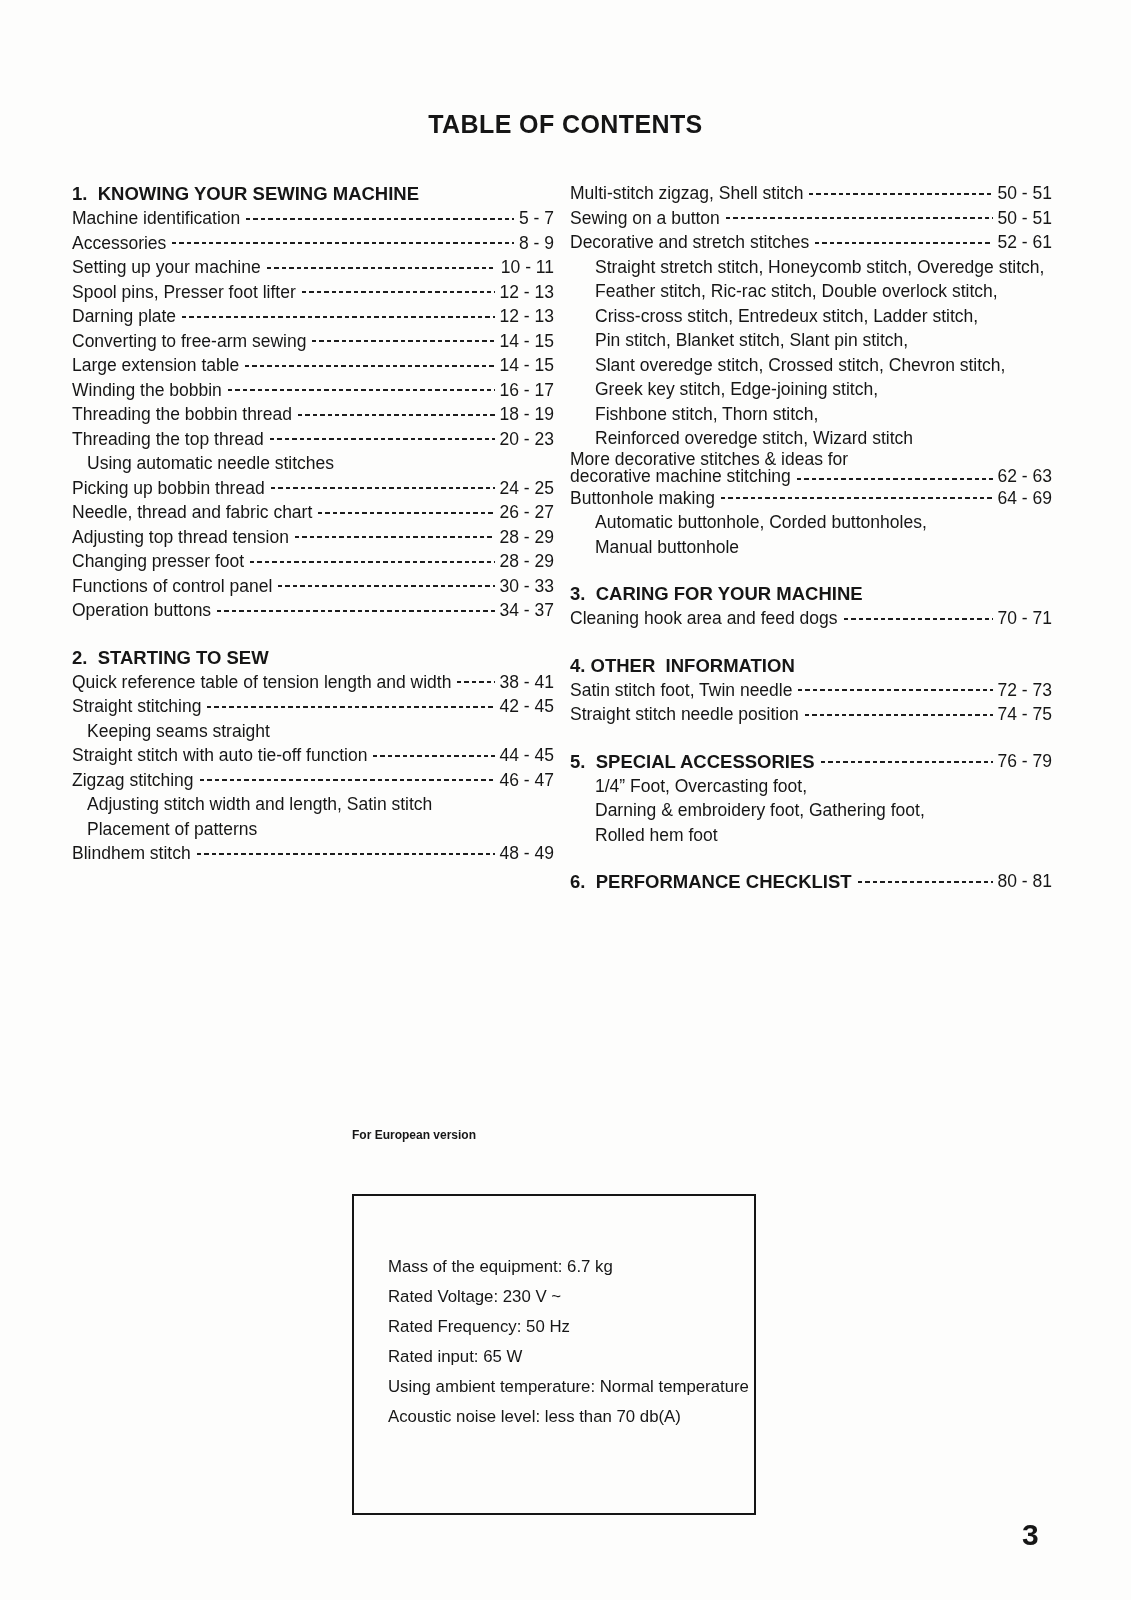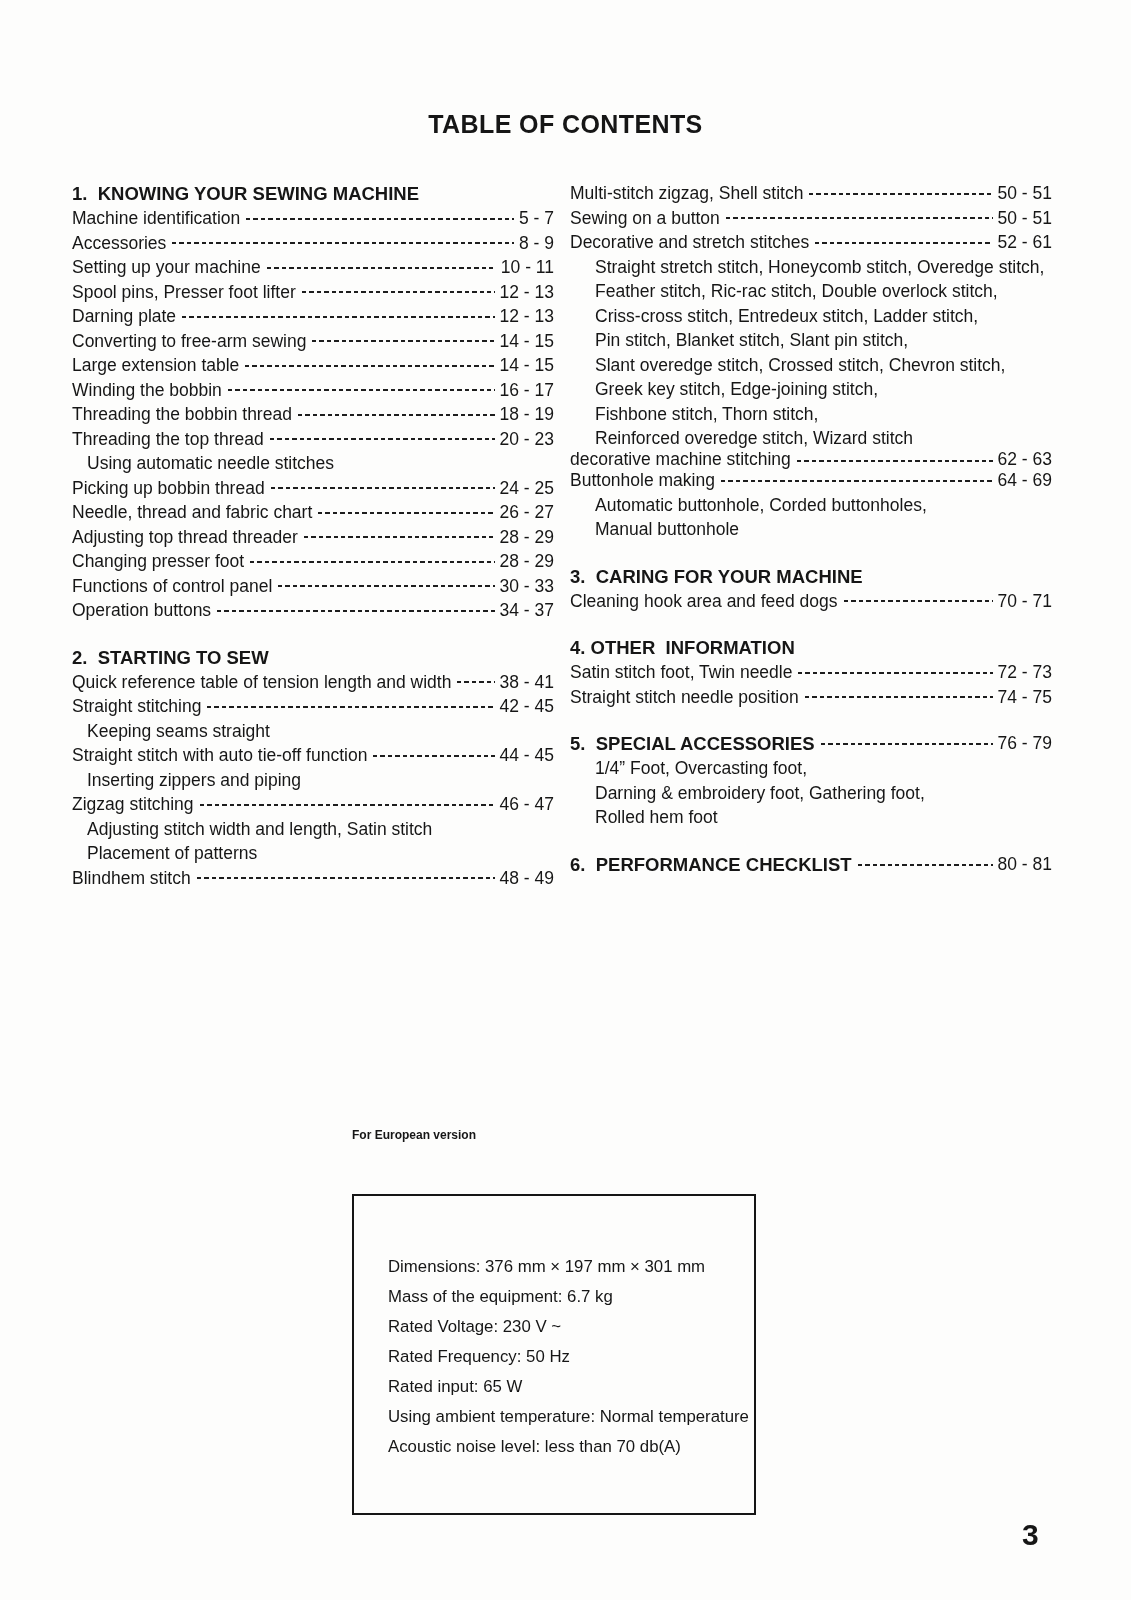"More decorative stitches & ideas" div.toc-row { html: none -> <div><span>More decorative stitches &amp; ideas for</span></div> }
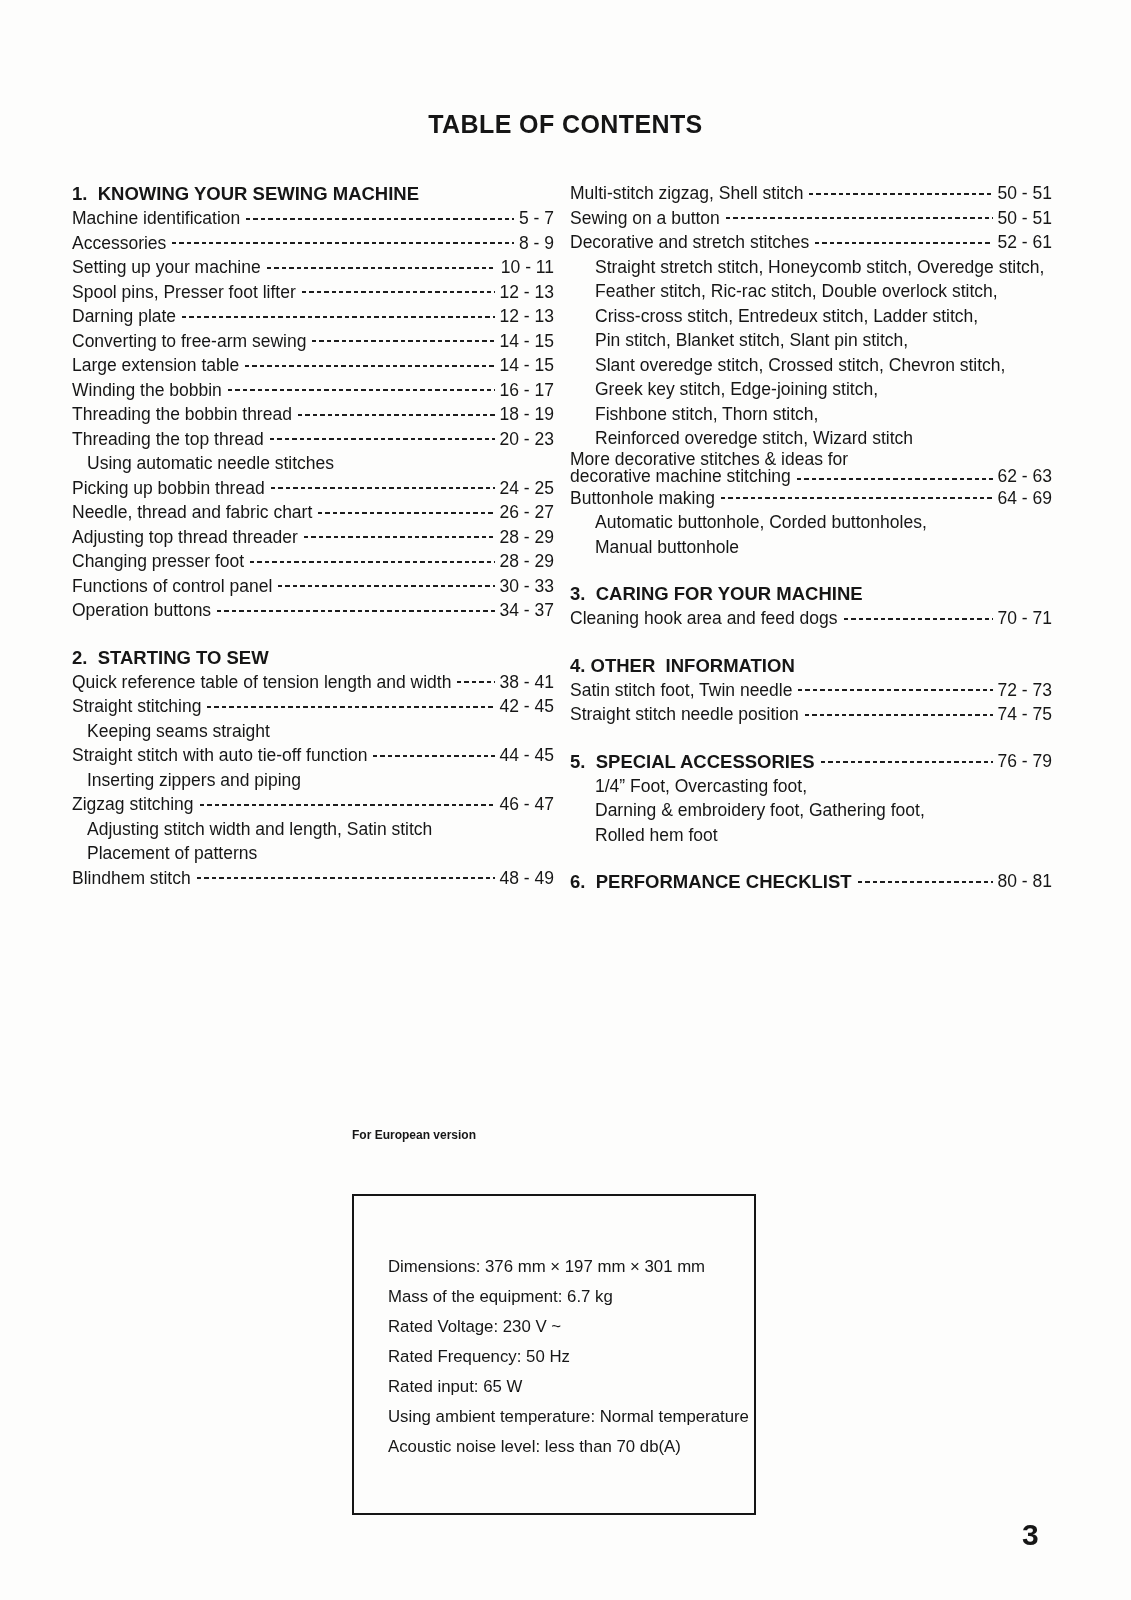"Adjusting top thread threader" span.toc-label { text: threader -> tension }
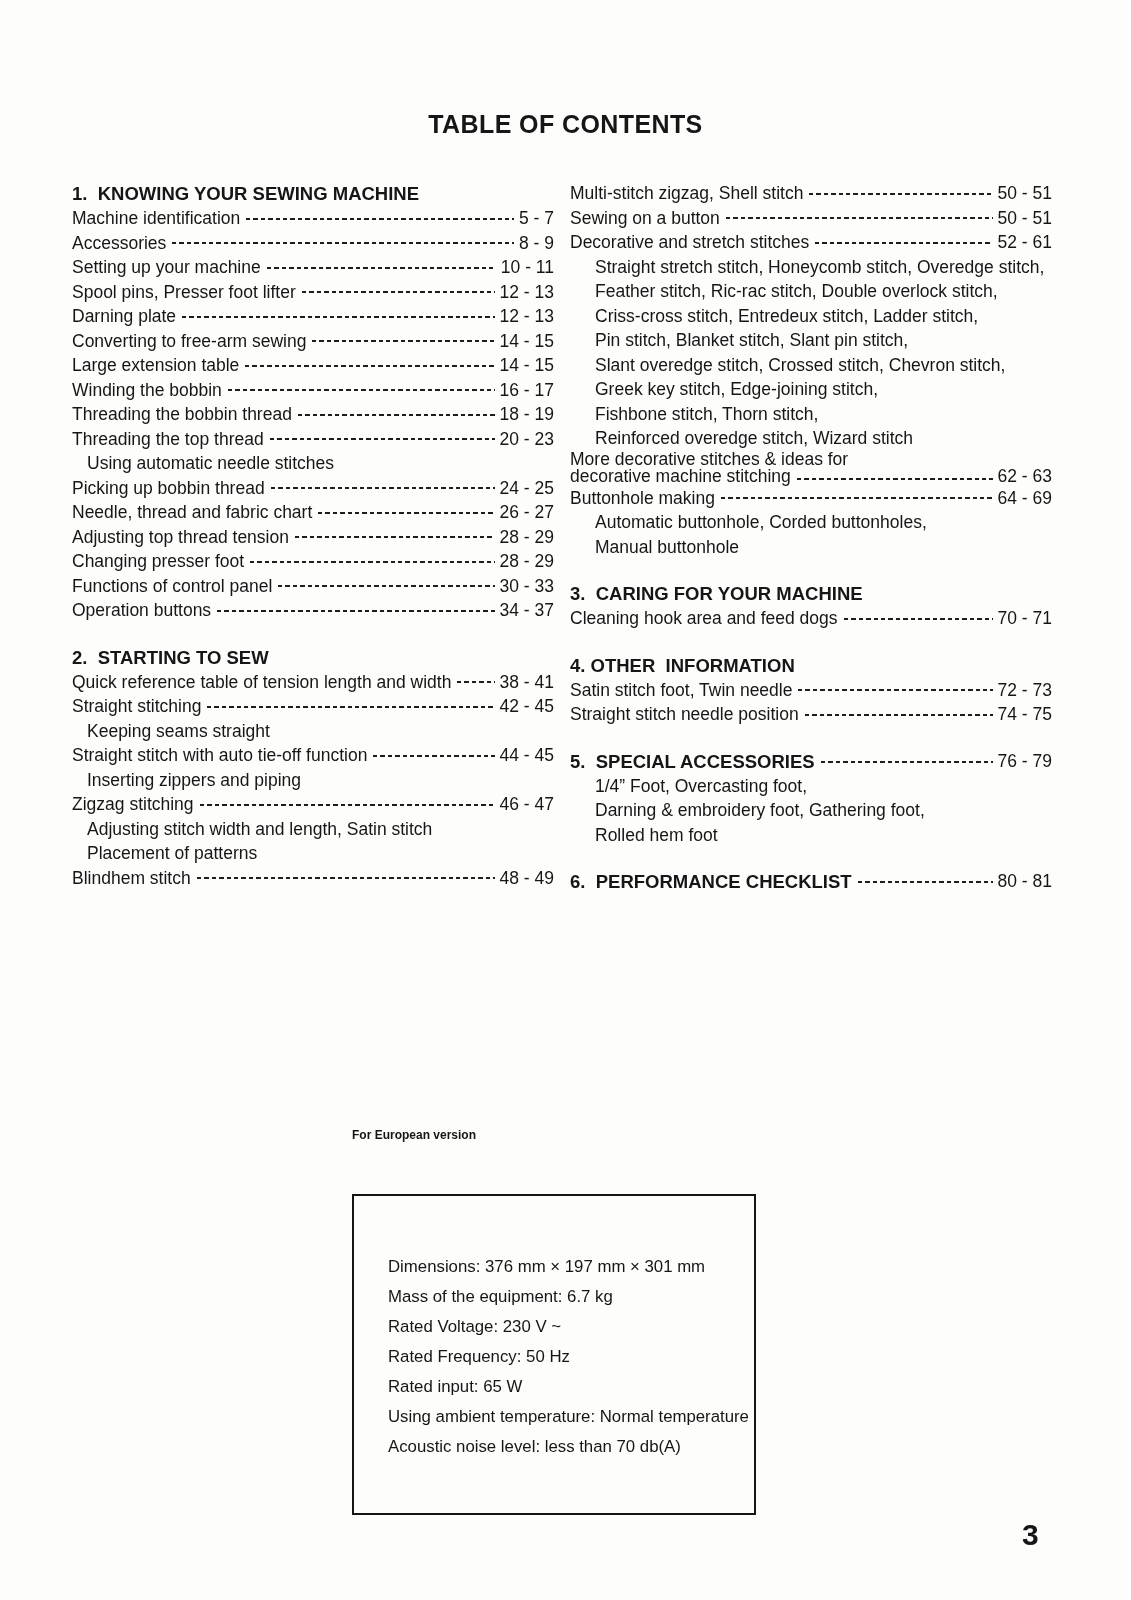"Inserting zippers and piping" div.toc-row { html: <div><span>Inserting zippers and piping</span></div> -> none }
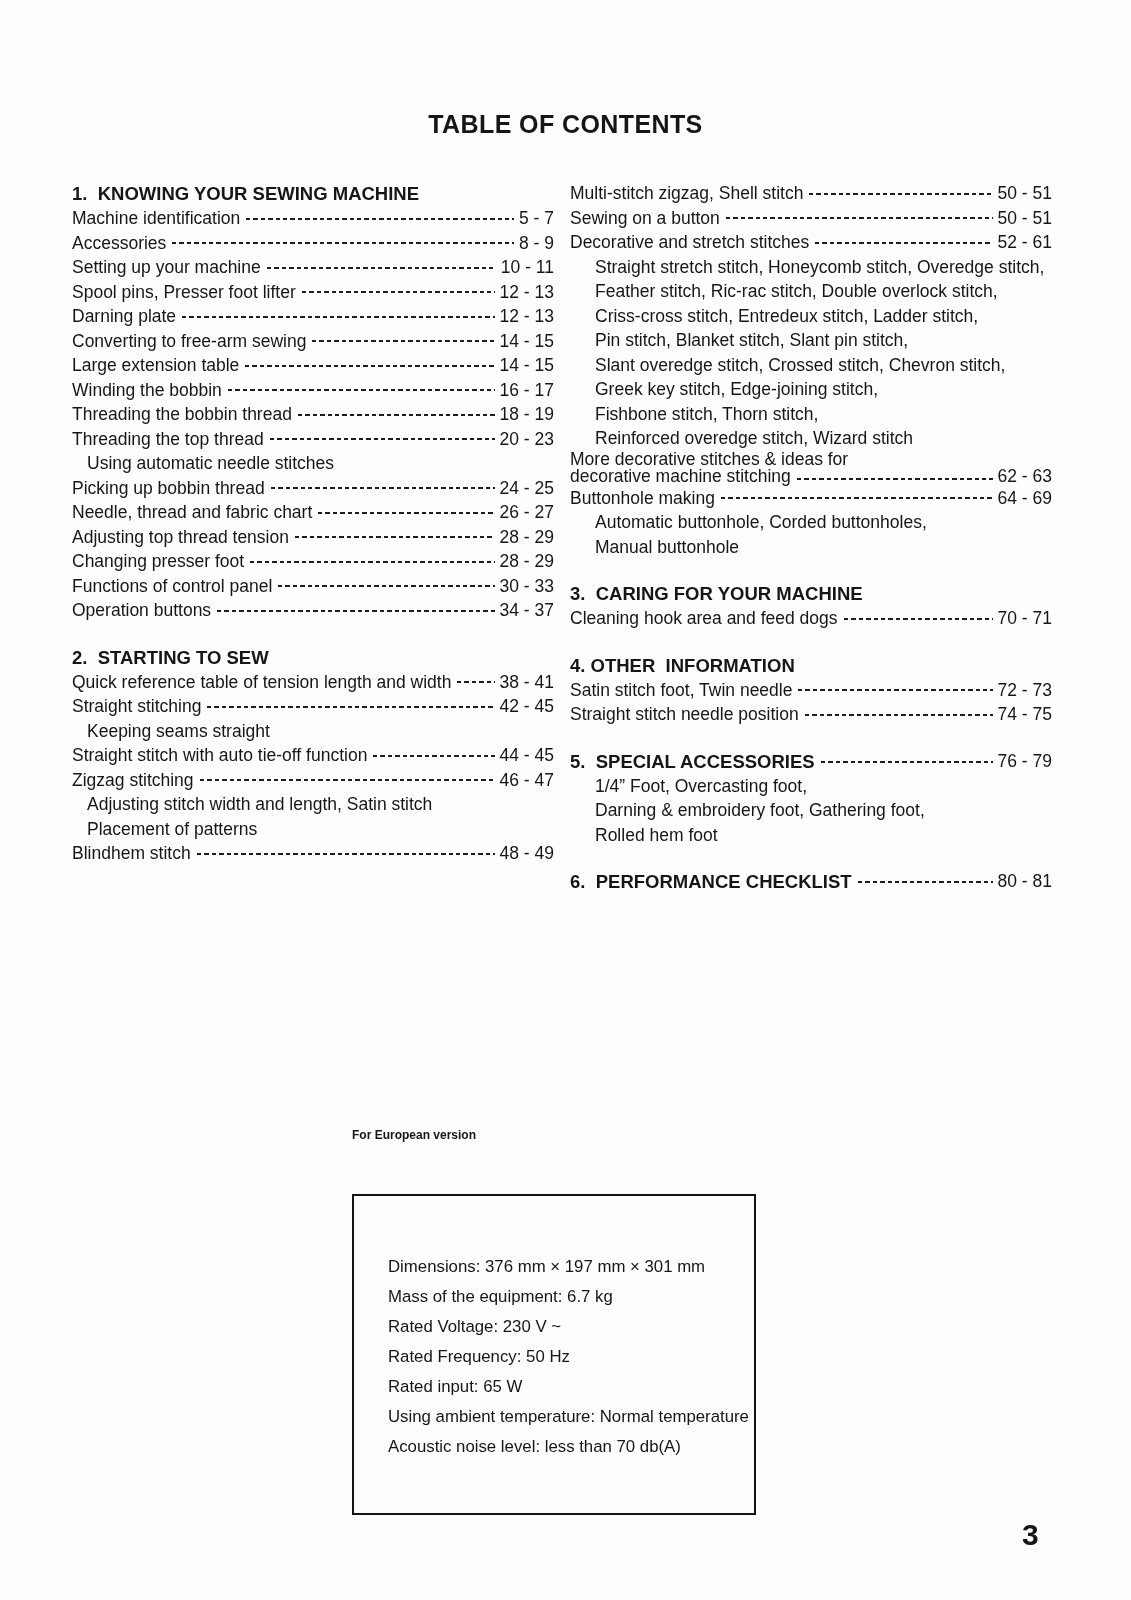"Dimensions: 376 mm × 197" p.euro-line { html: <p>Dimensions: 376 mm × 197 mm × 301 mm</p> -> none }
